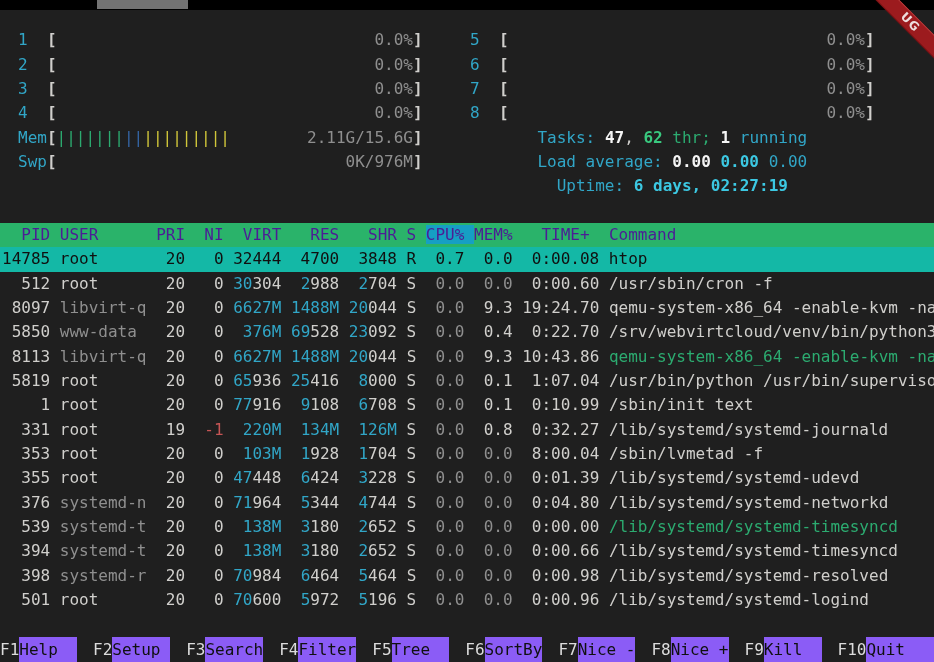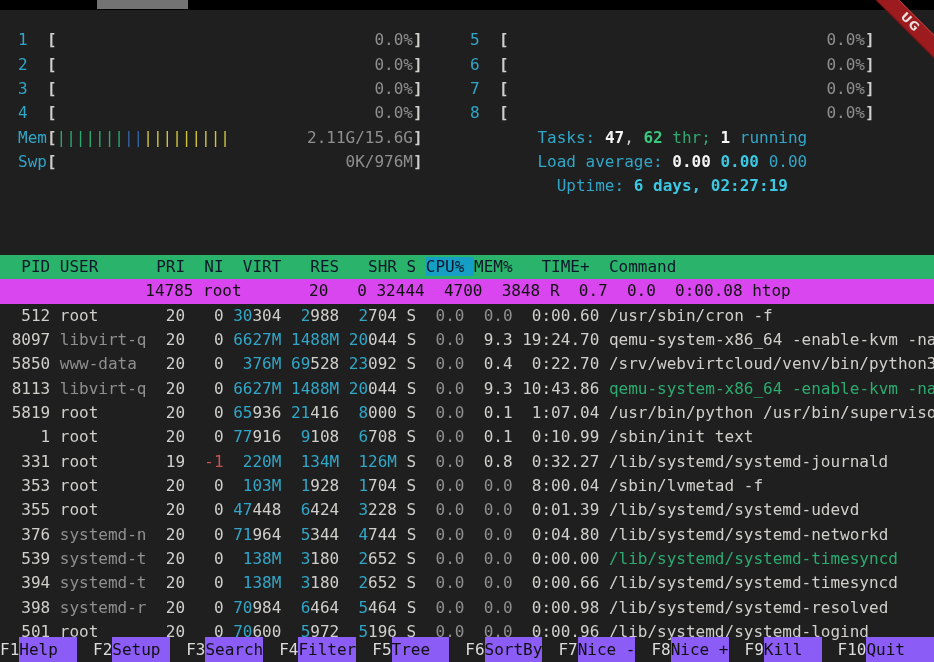"PID USER PRI NI VIRT" .thead { color: #0f172a -> #4c1d95; margin-top: 32px -> none }
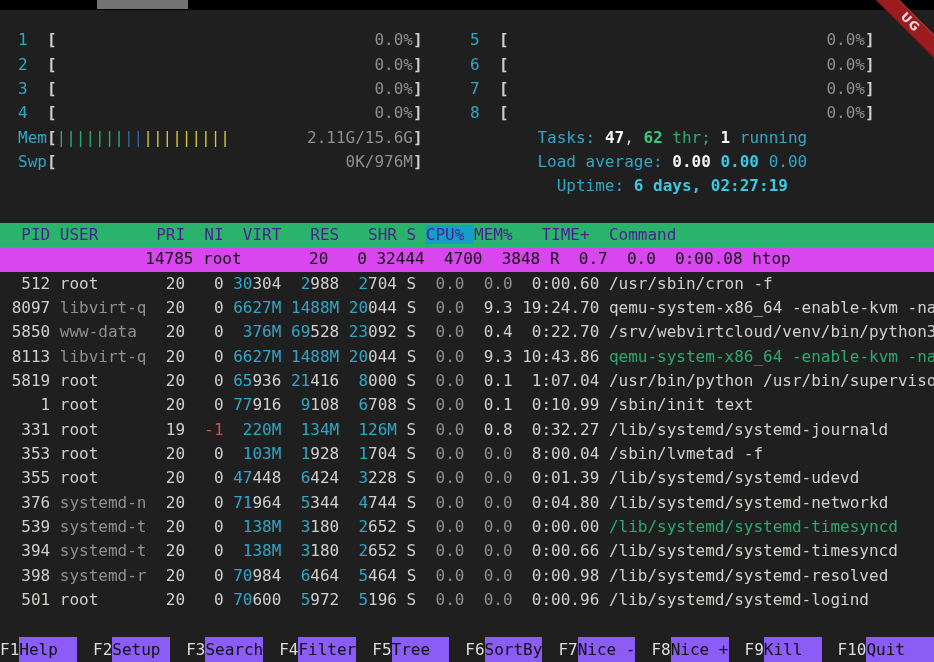"14785 root 20 0 32444" .sel { background: #d946ef -> #14b8a6; text-align: center -> none }
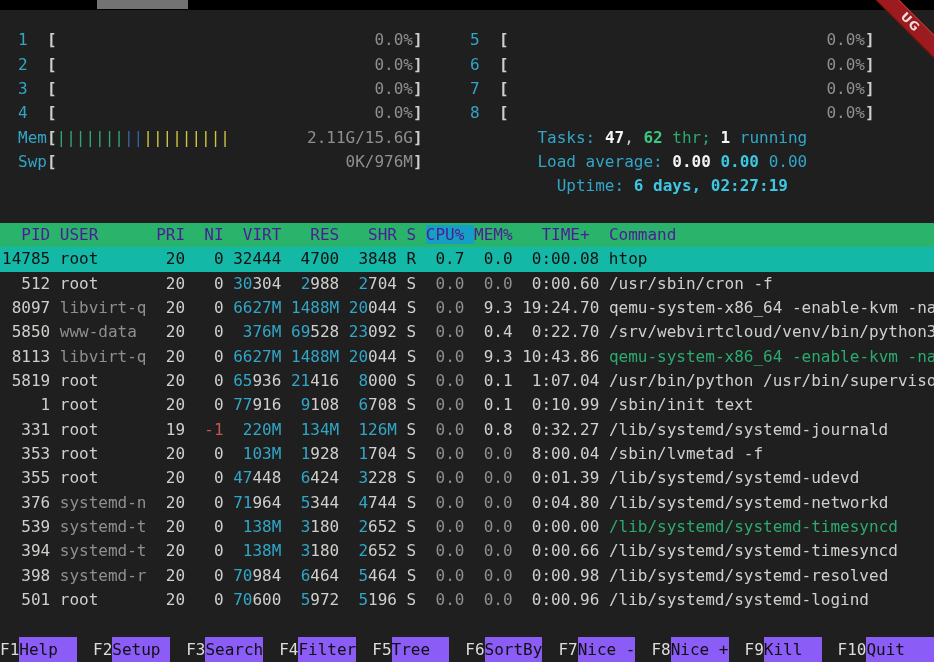"21" span.seg { text: 21 -> 25 }
